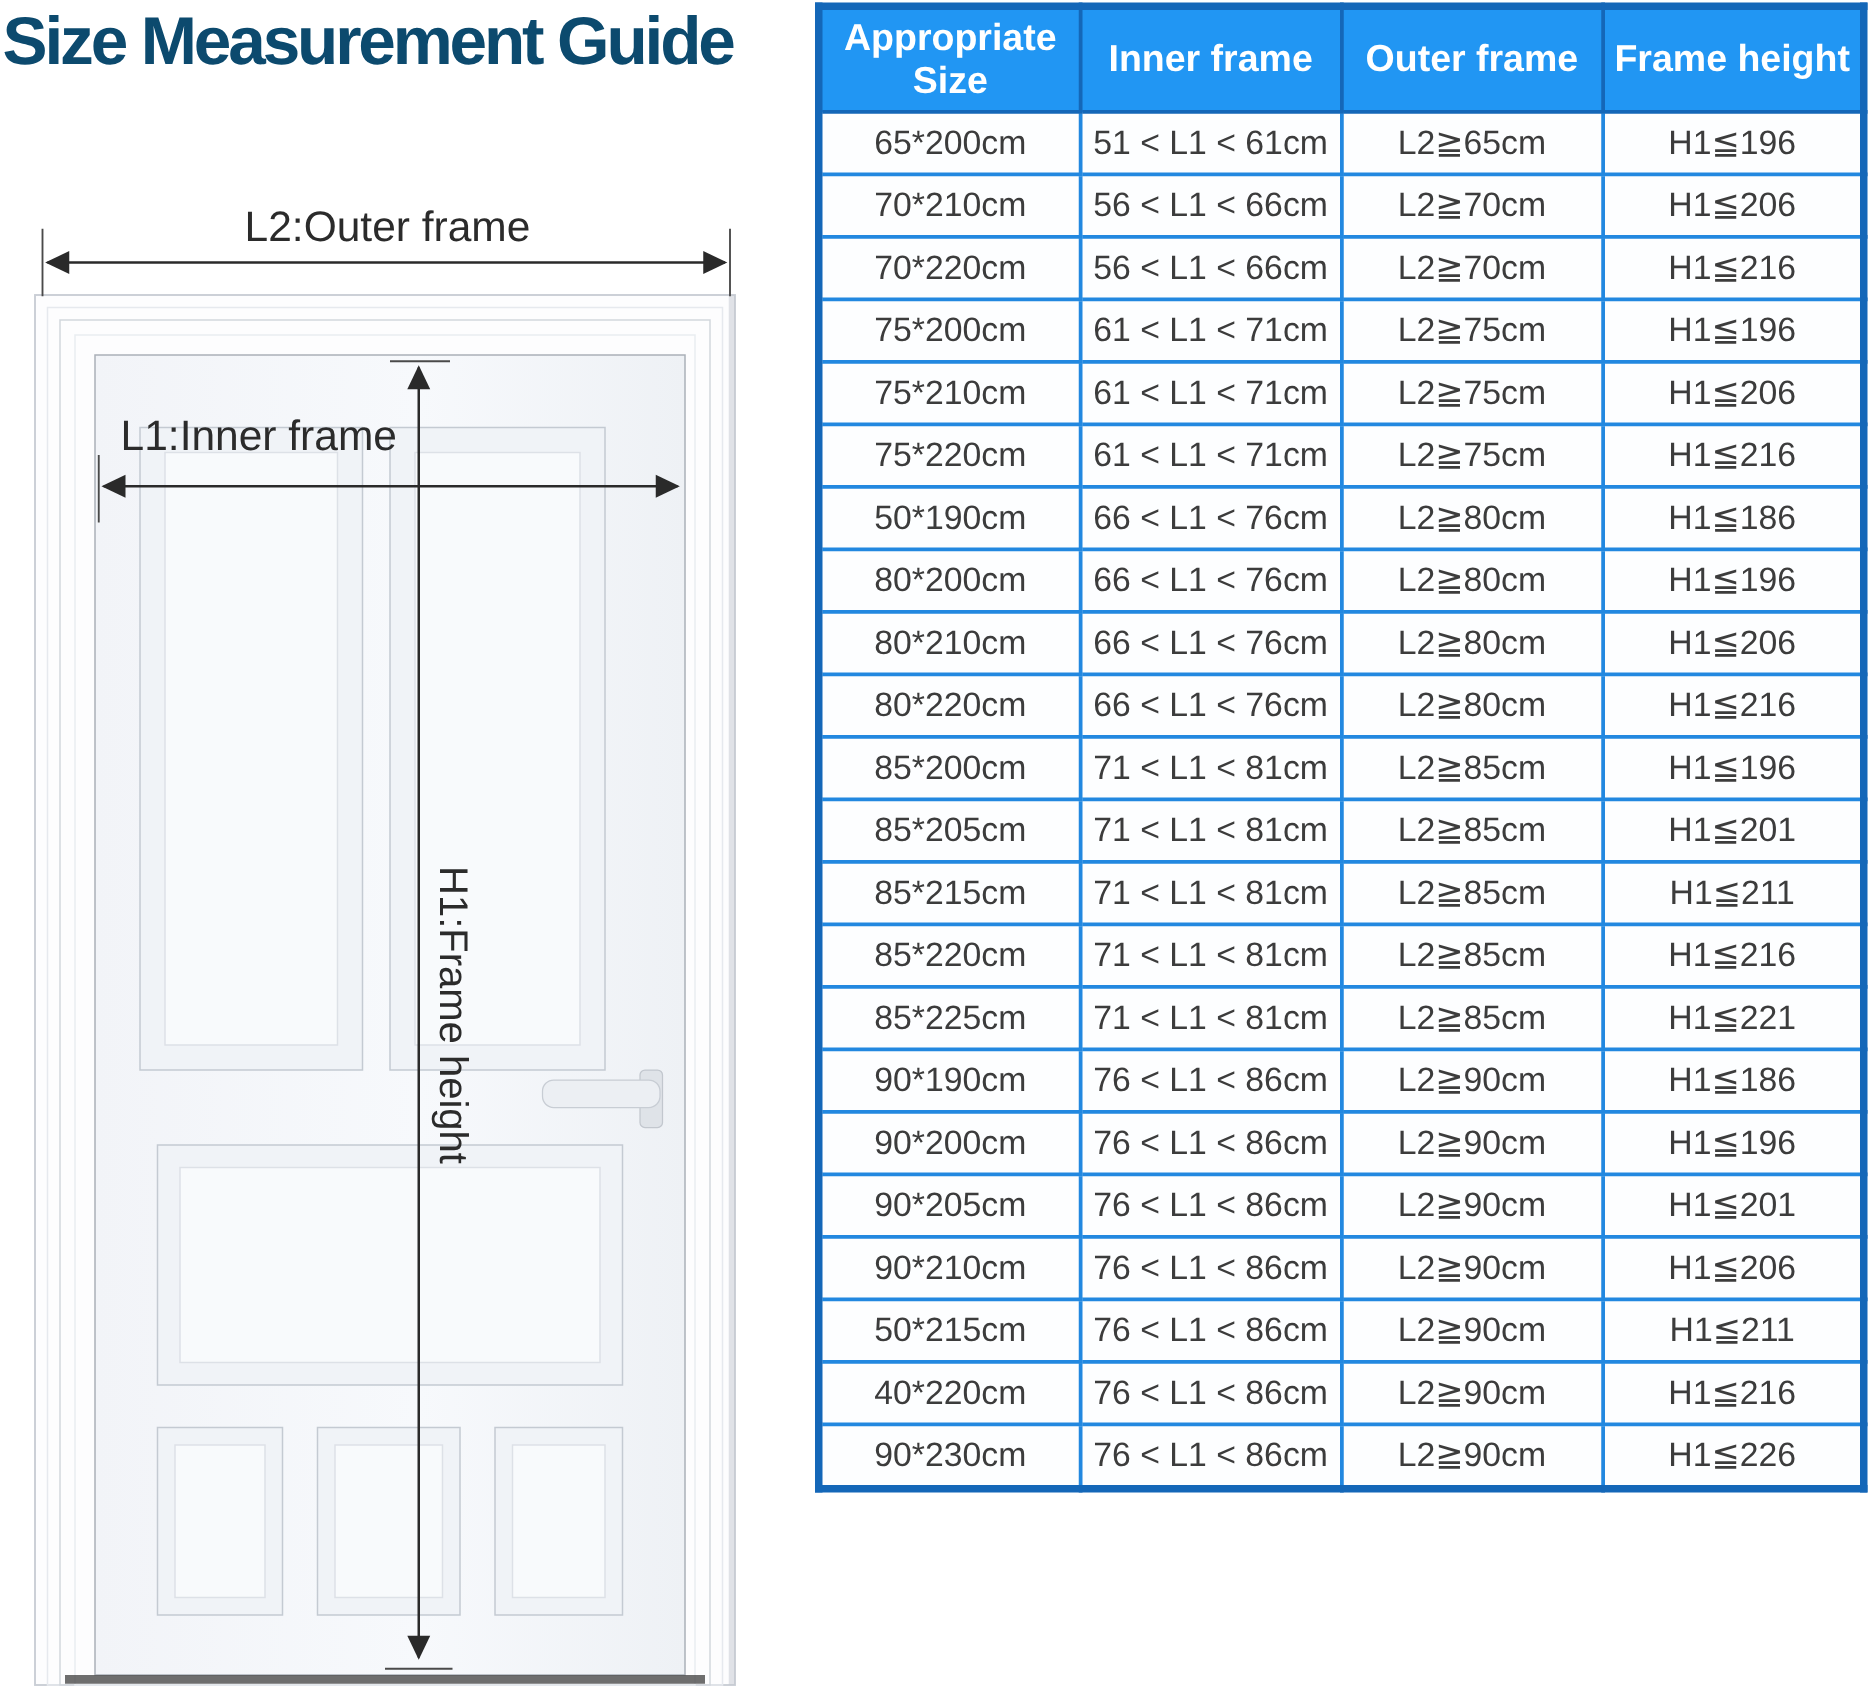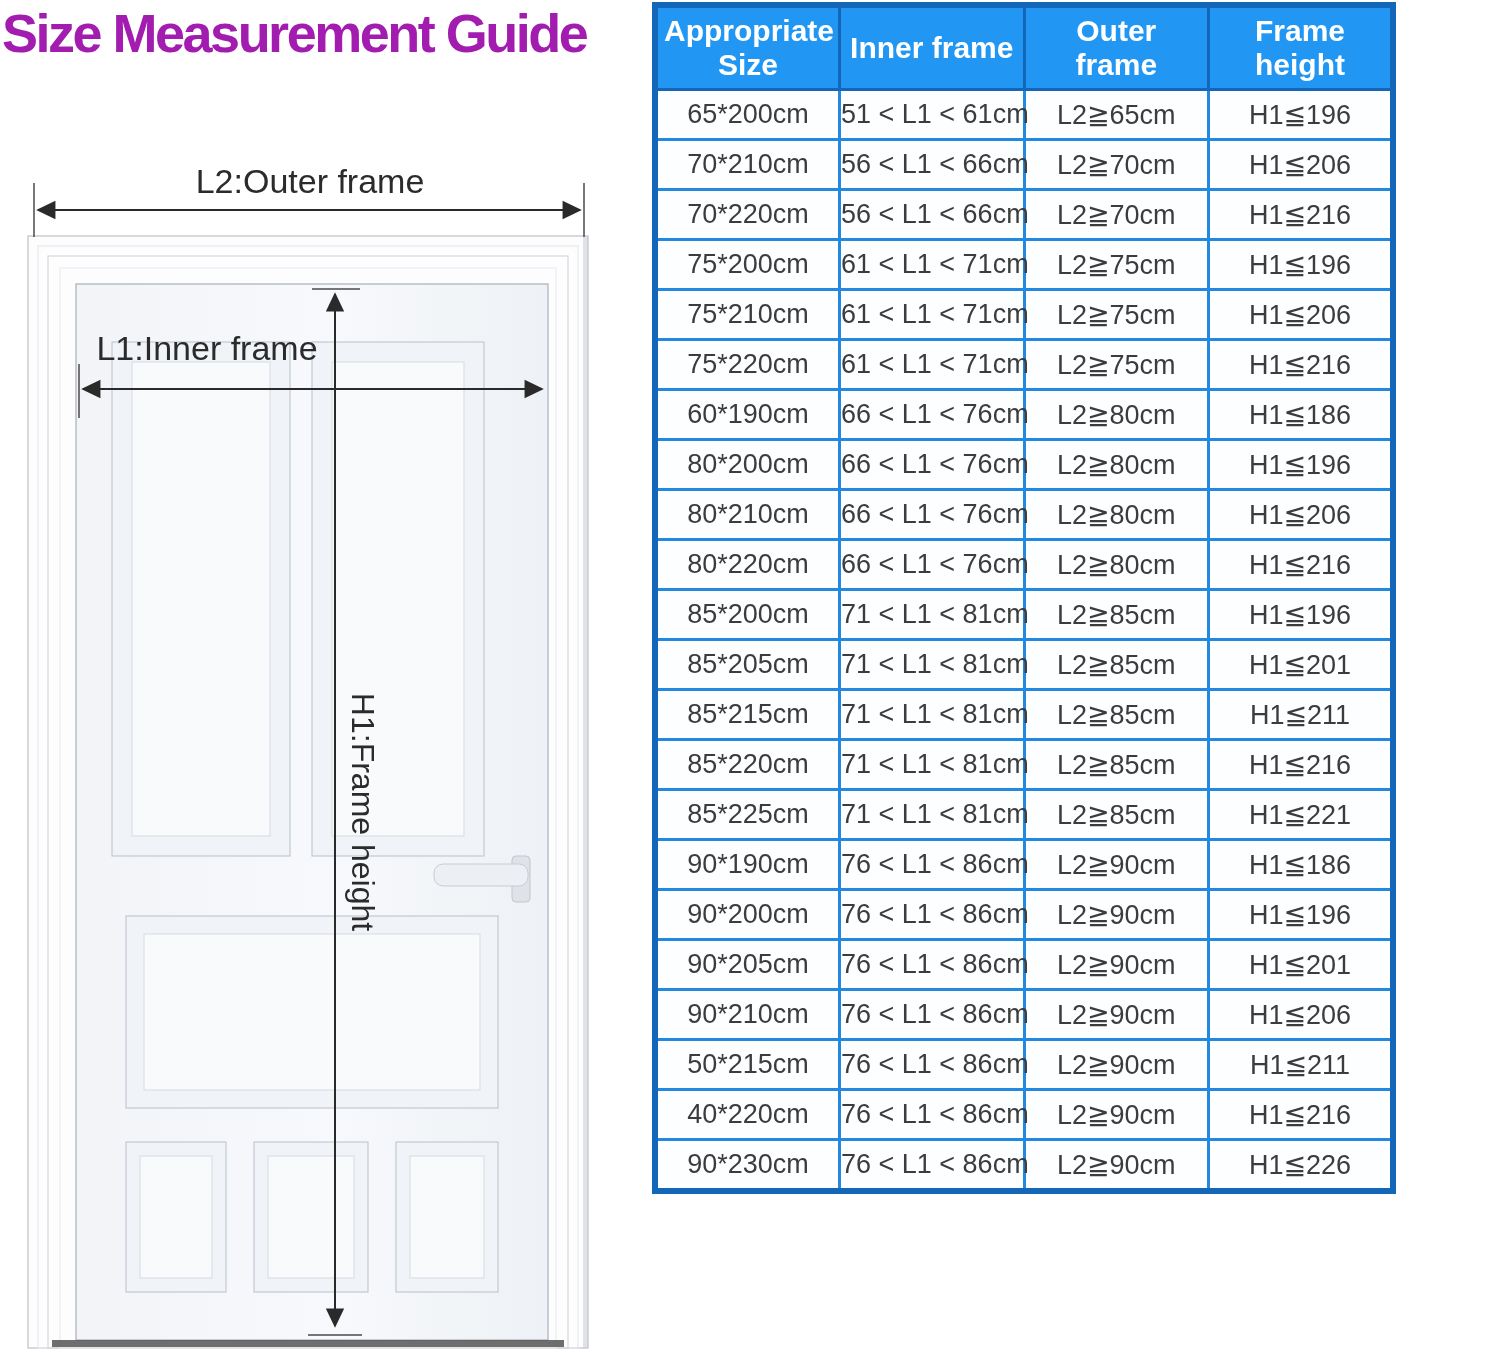"Size Measurement Guide" .page-title { color: #a21caf -> #0c4a6e }
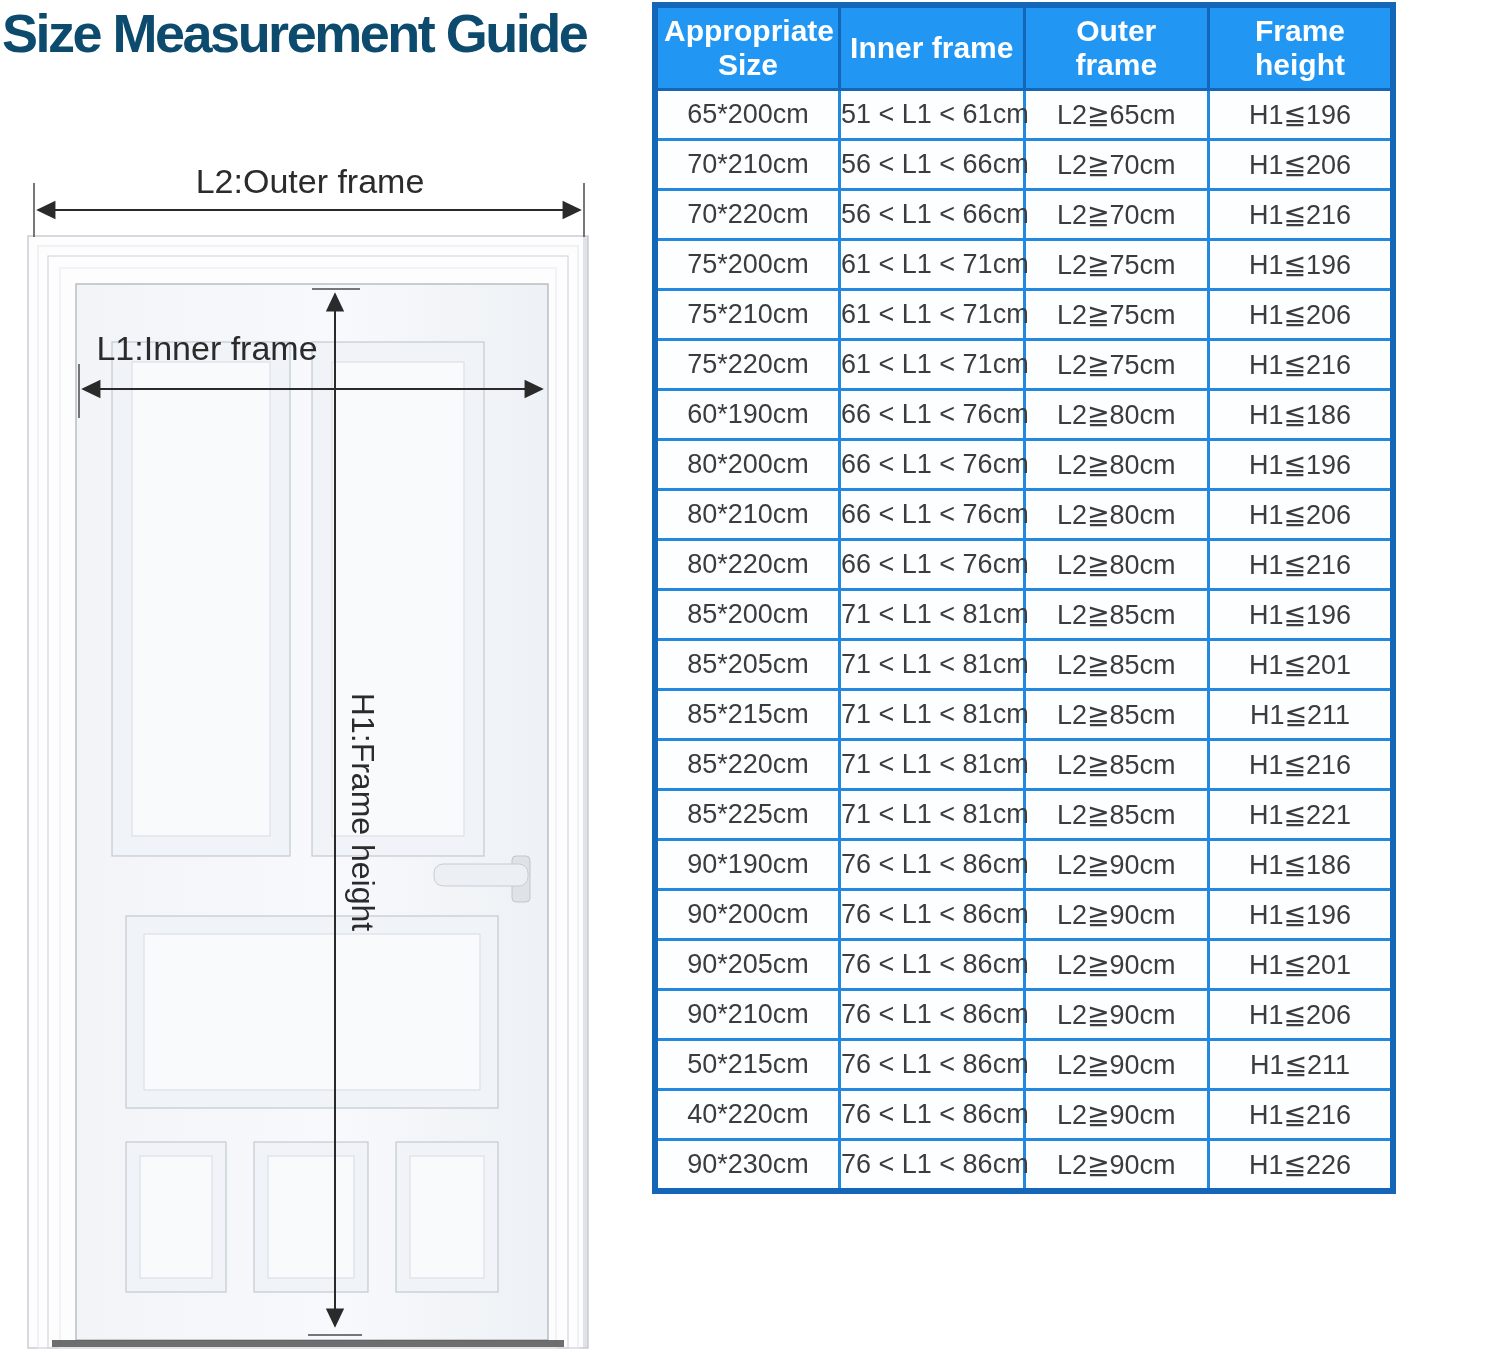"Appropriate Size" .size-table { width: 744px -> 842px }
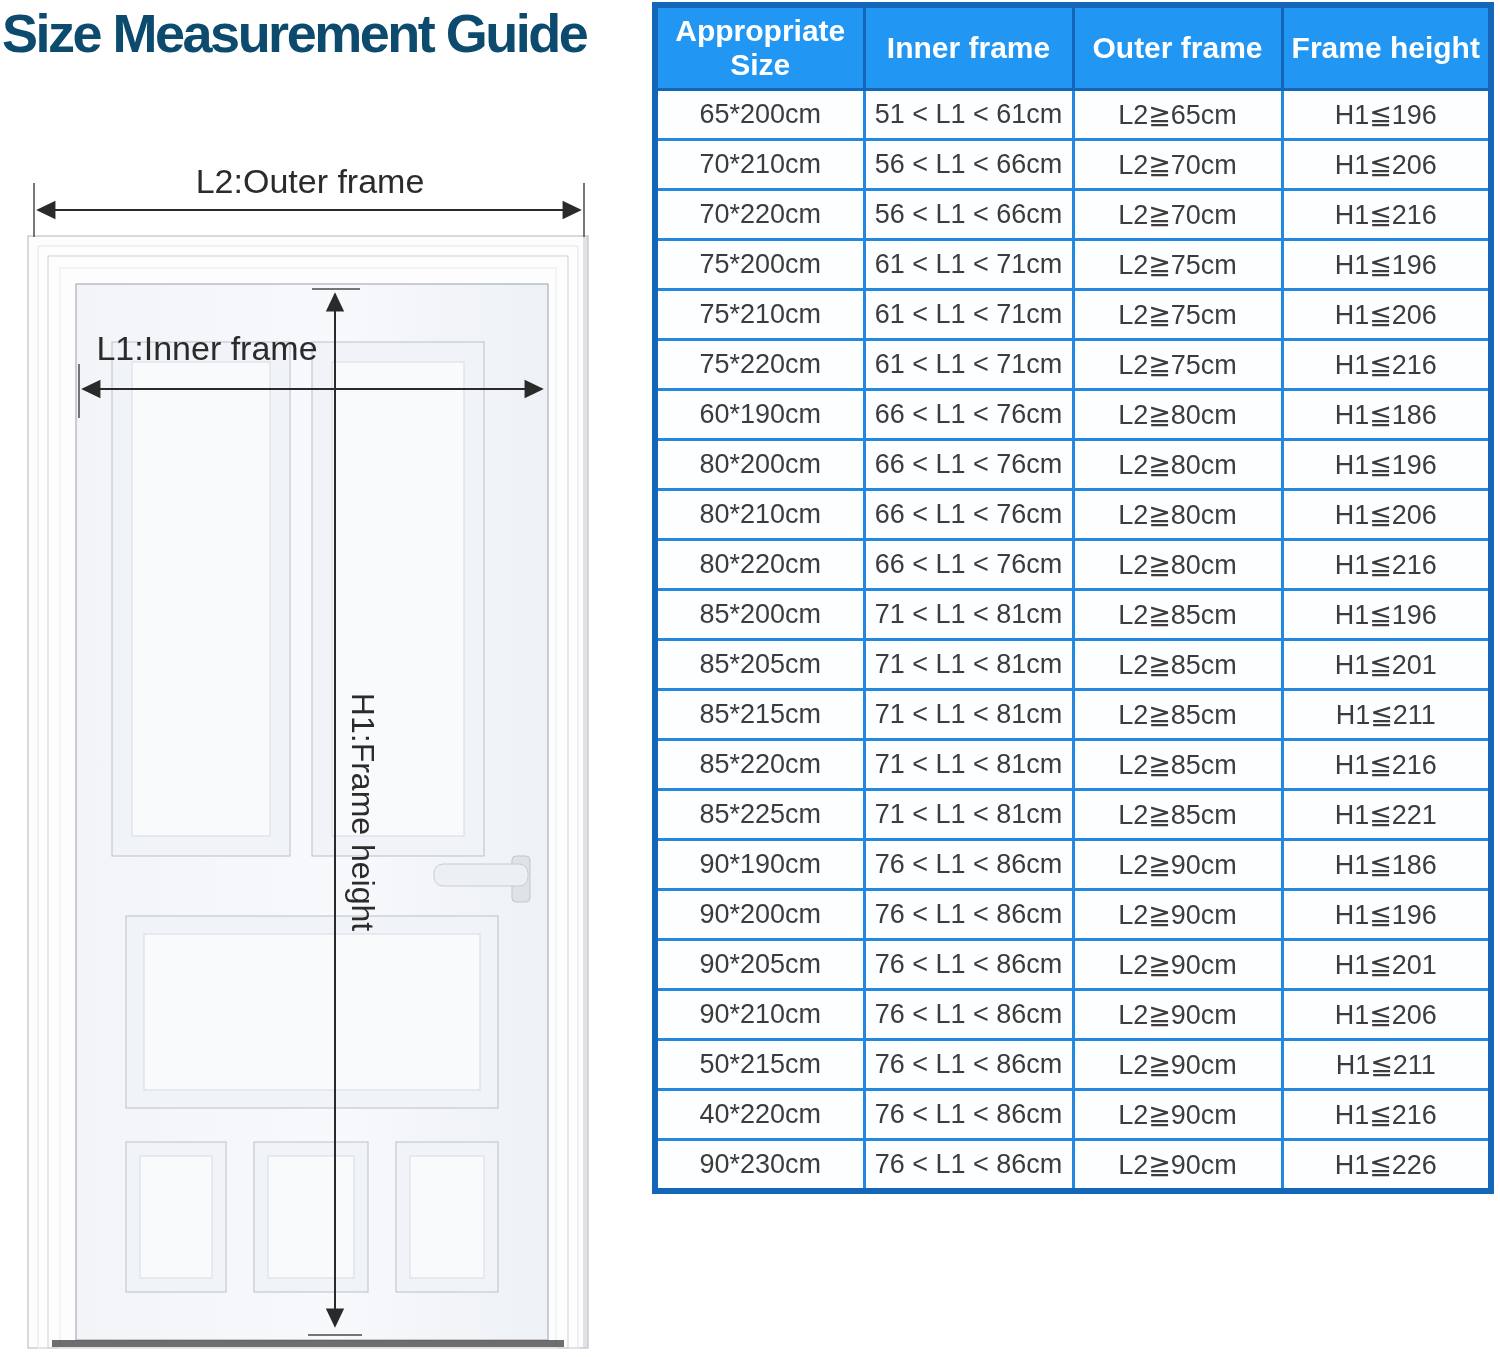"60*190cm" td { text: 60 -> 50 }
